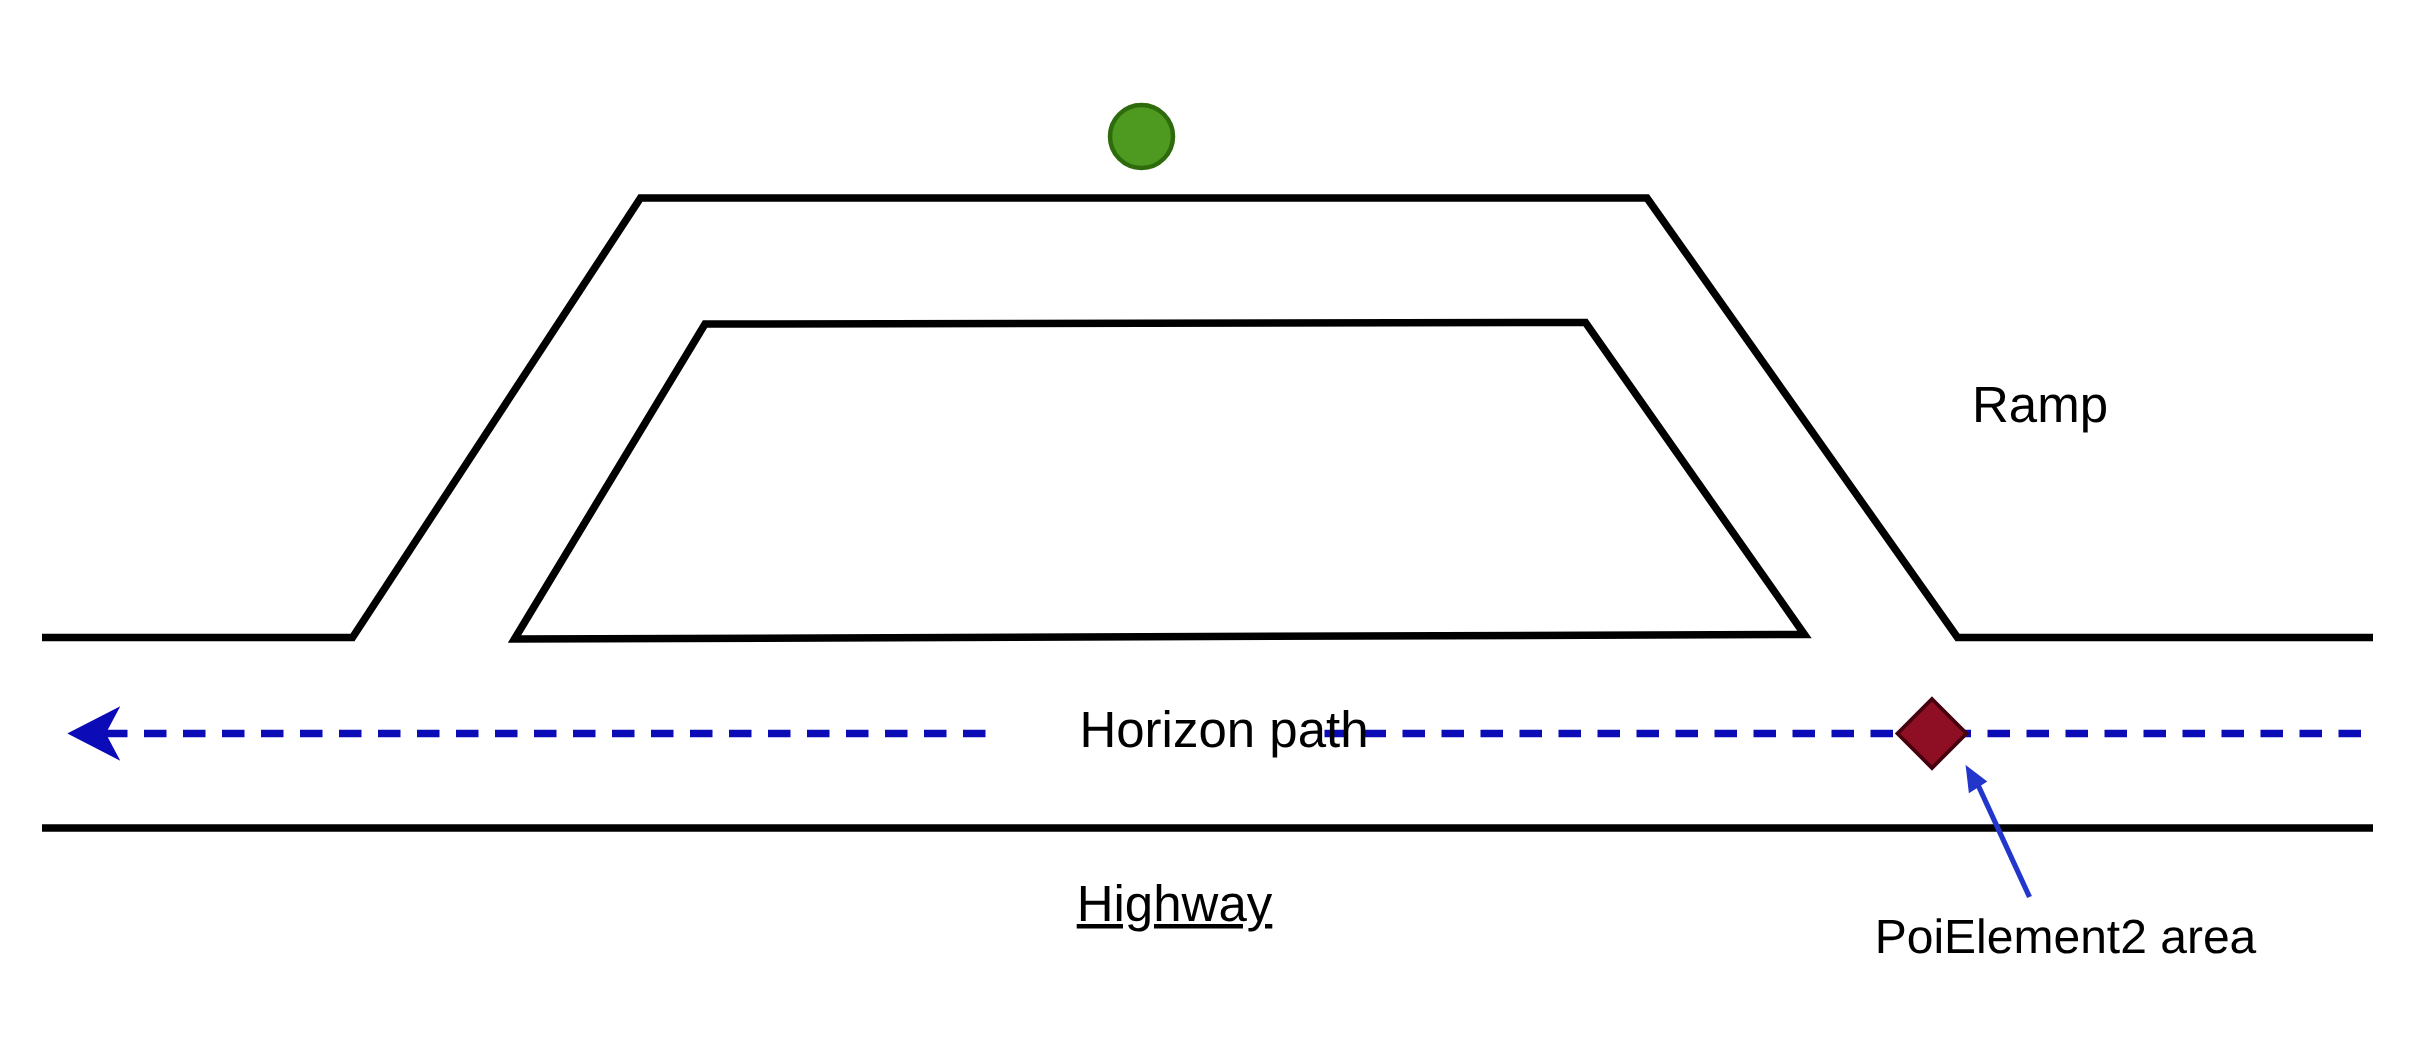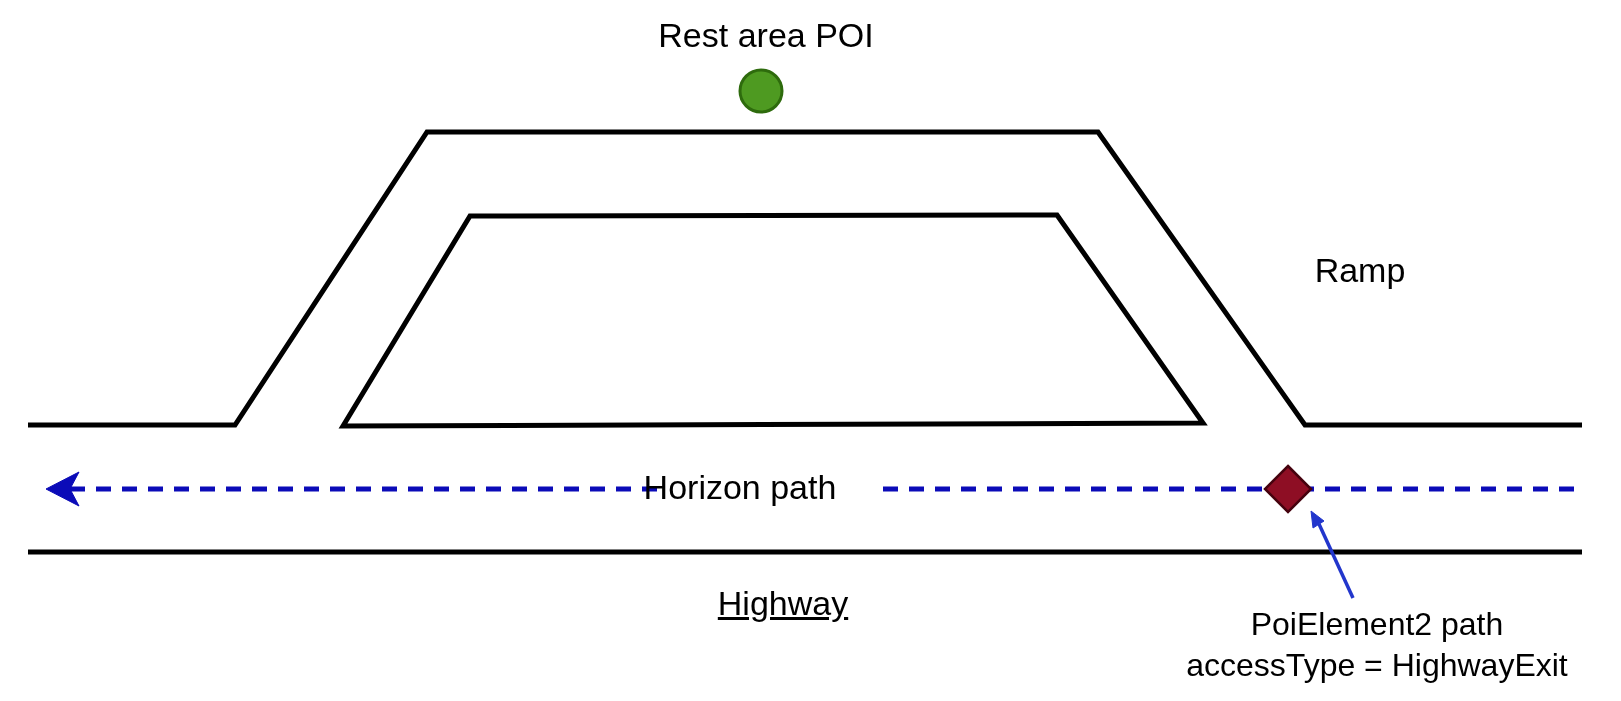"Rest area POI" div.label { html: <div>Rest area POI</div> -> none }
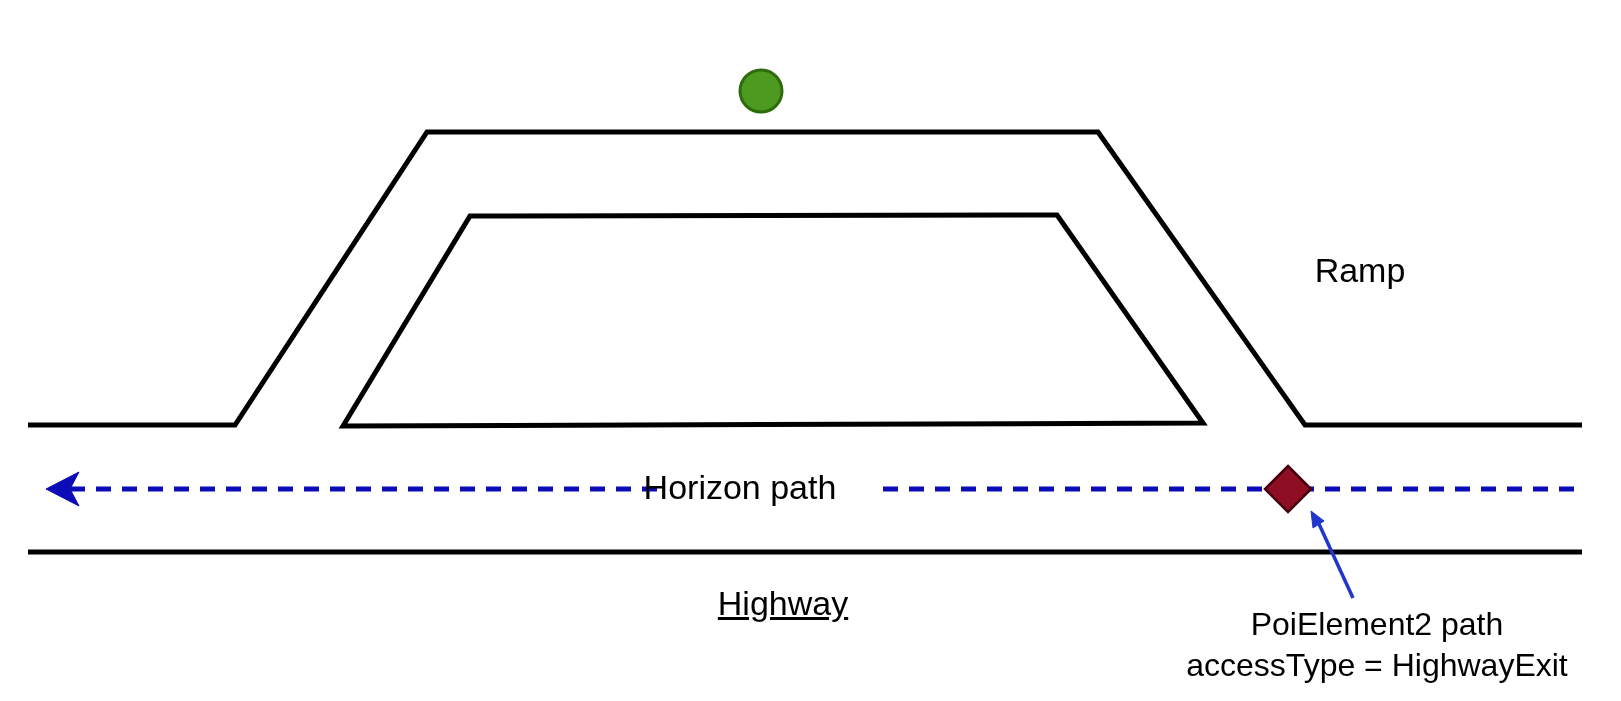"Horizon path" div.label { left: 740px -> 816px }
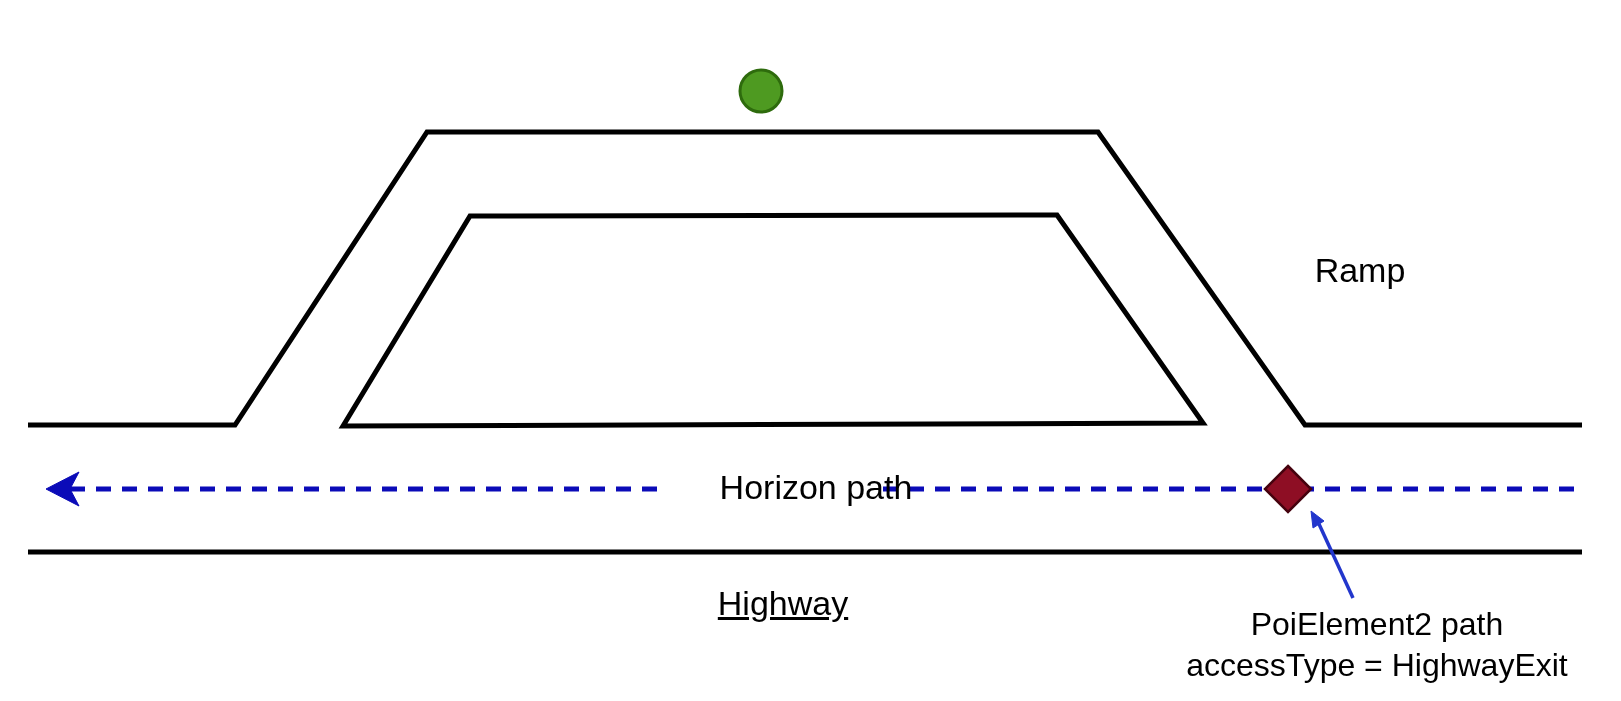"PoiElement2 path" div { text: path -> area }
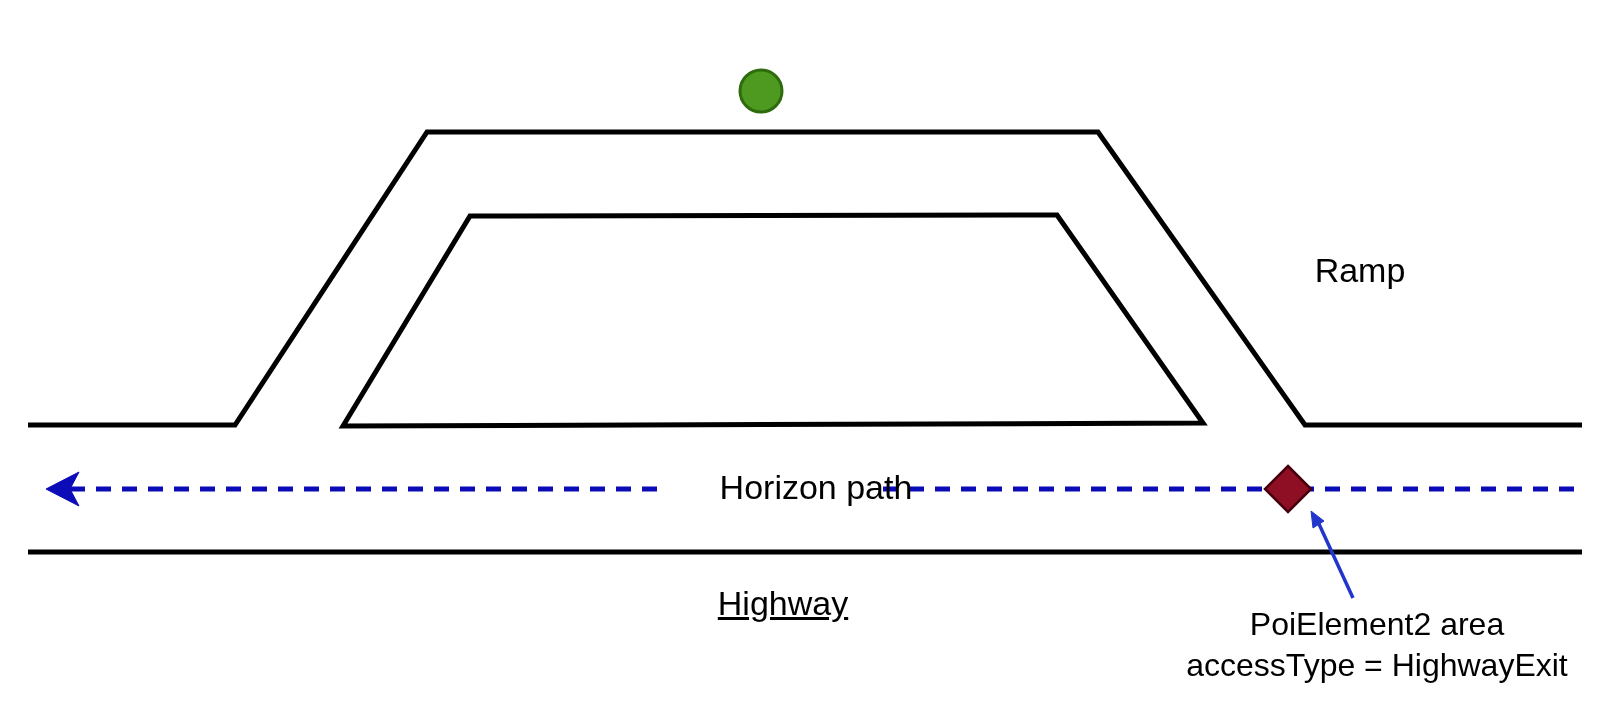"accessType = HighwayExit" div { html: <div>accessType = HighwayExit</div> -> none }
